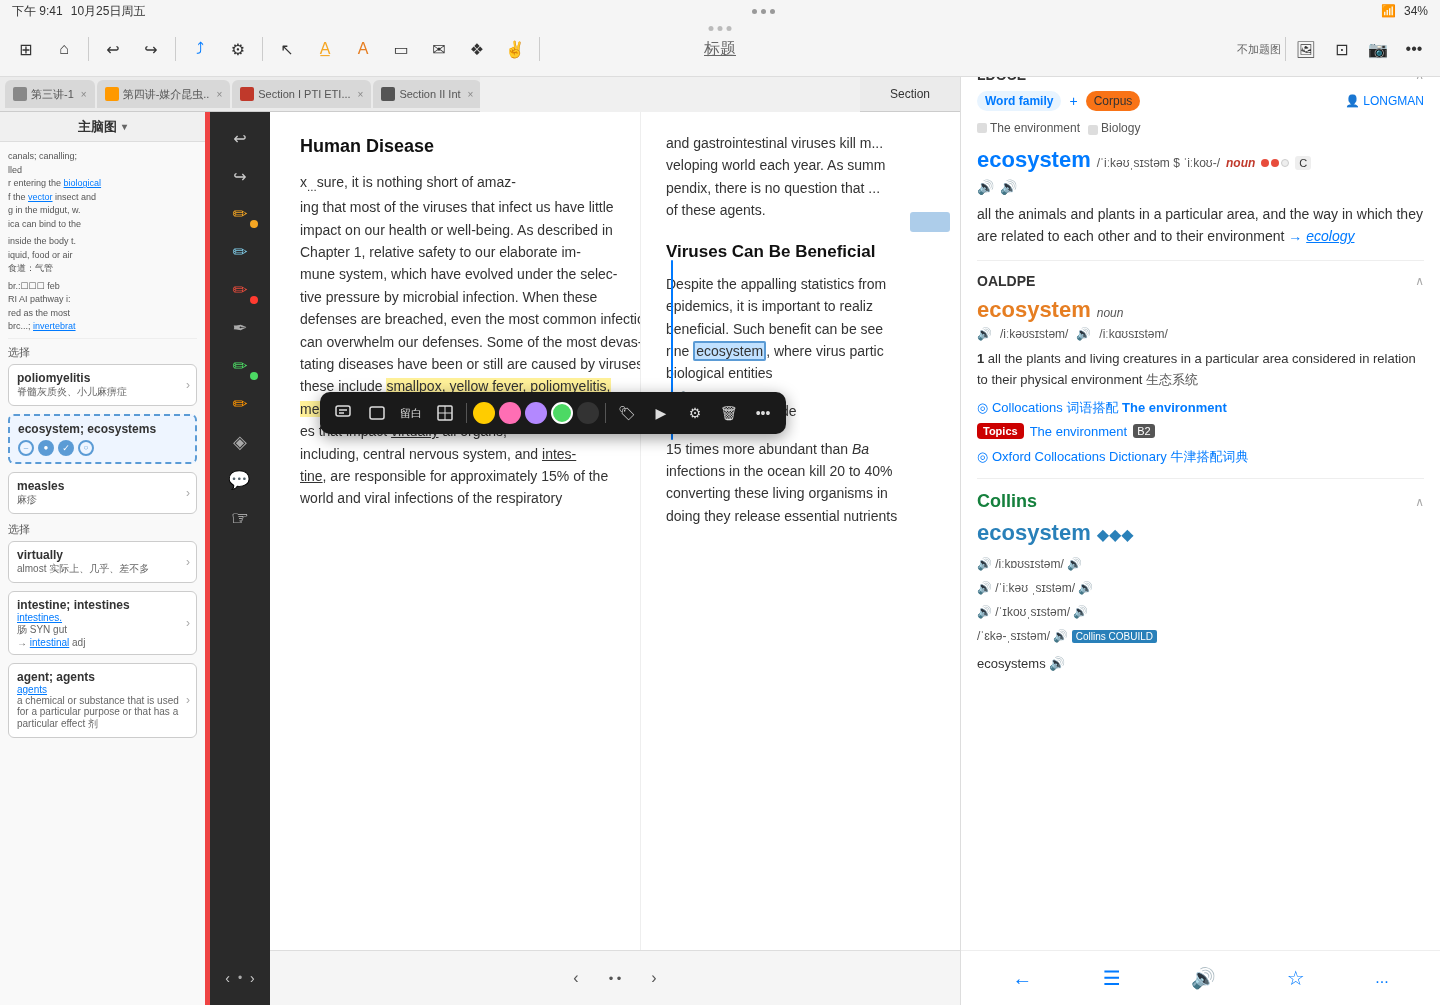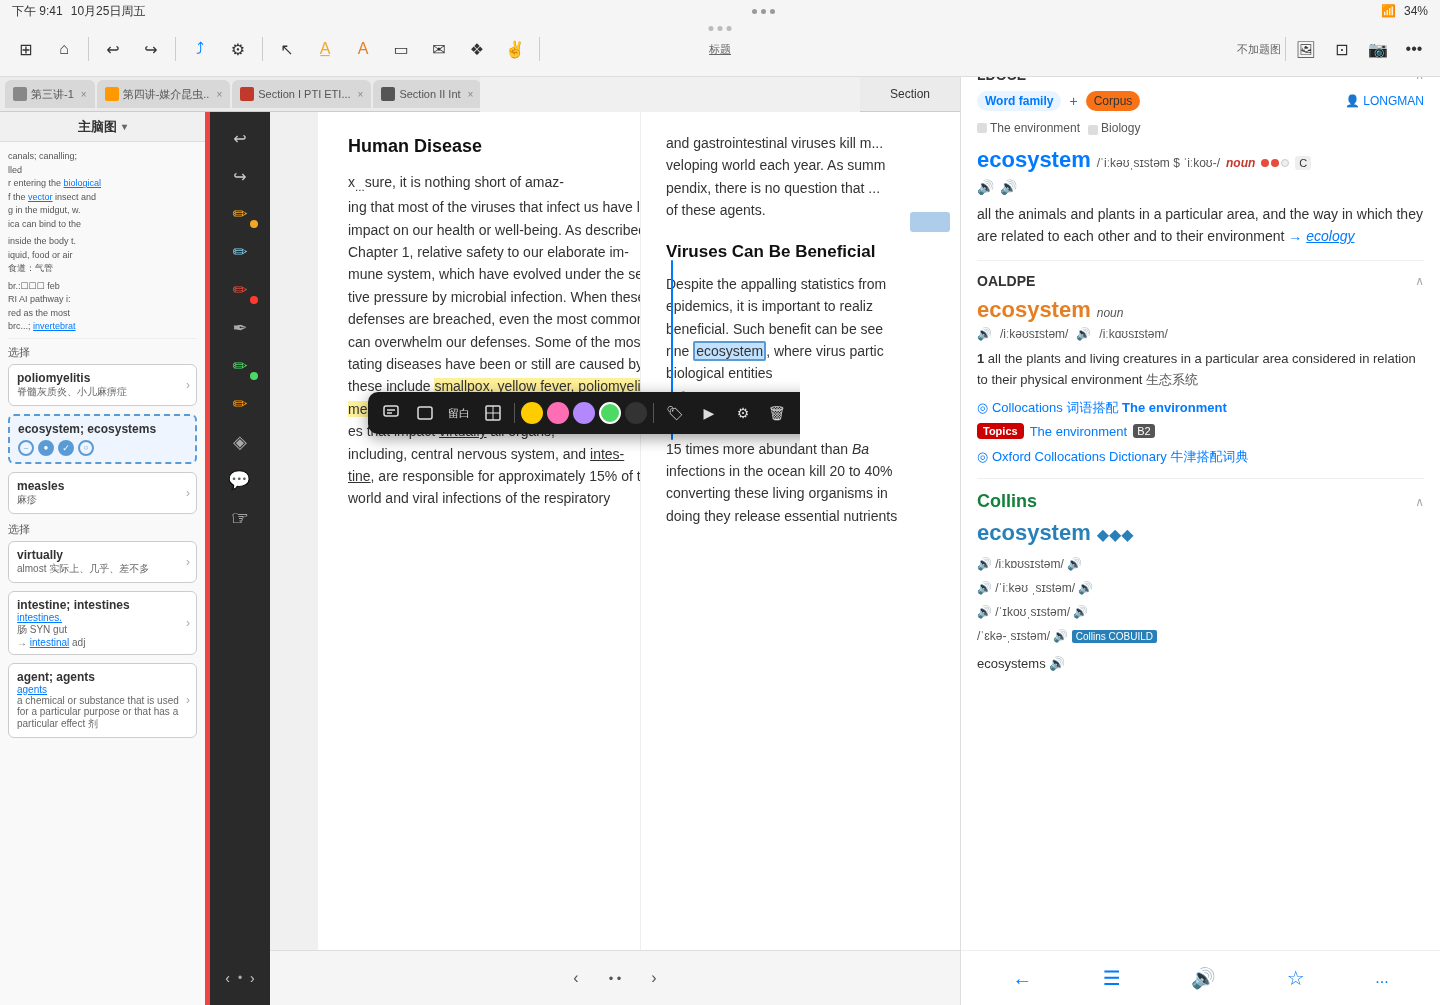"标题" span { font-size: 11px -> 16px }
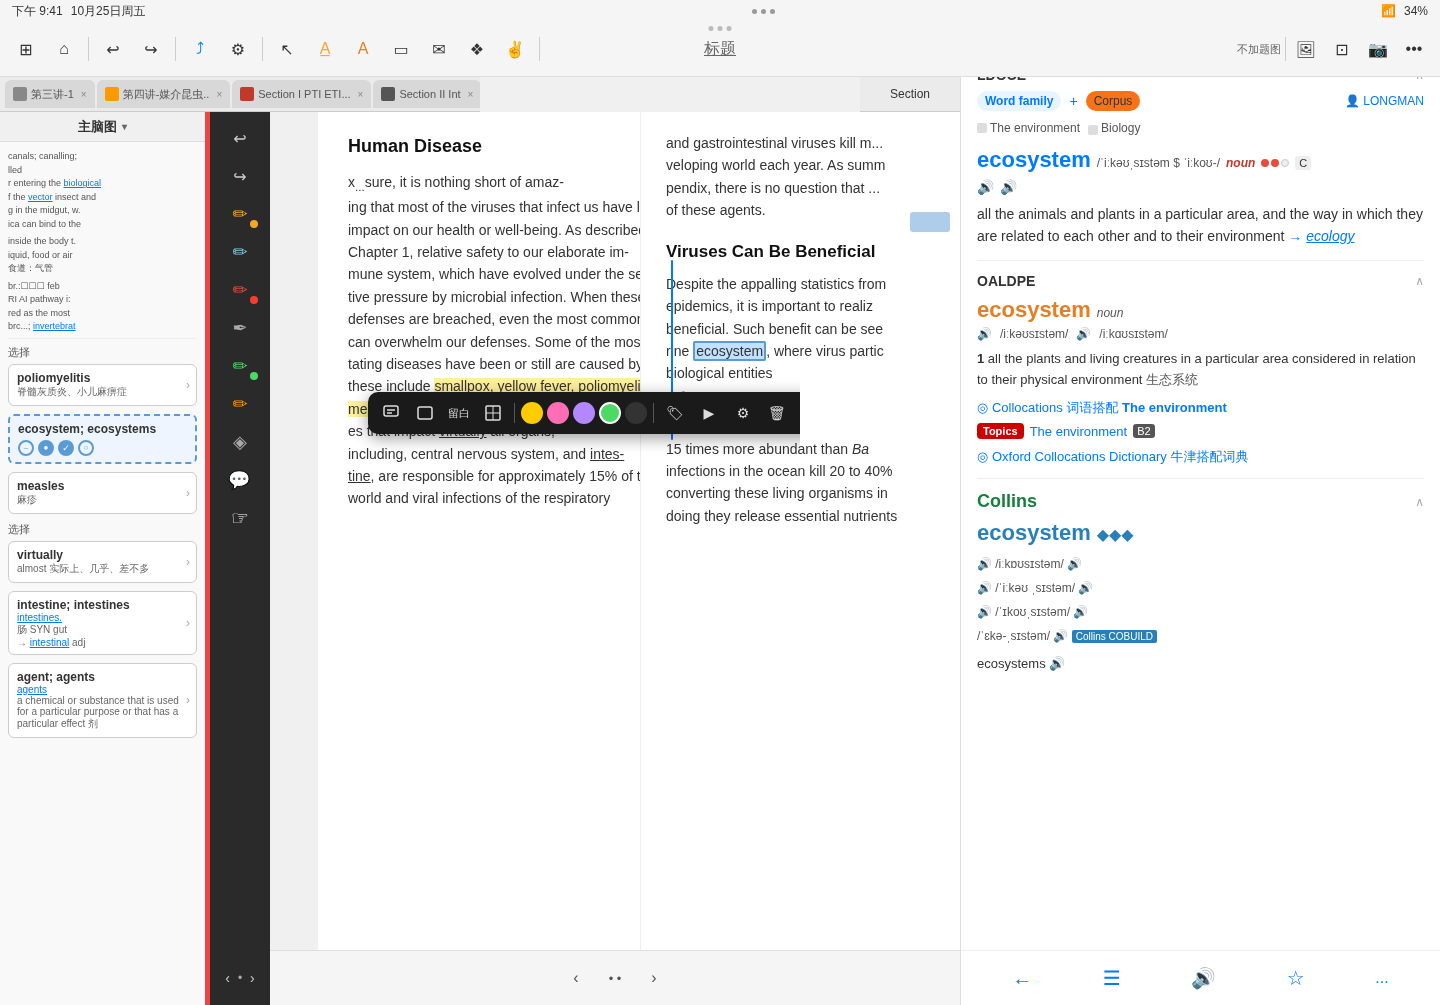"Human Disease" div.main-content { margin-left: 48px -> none }
